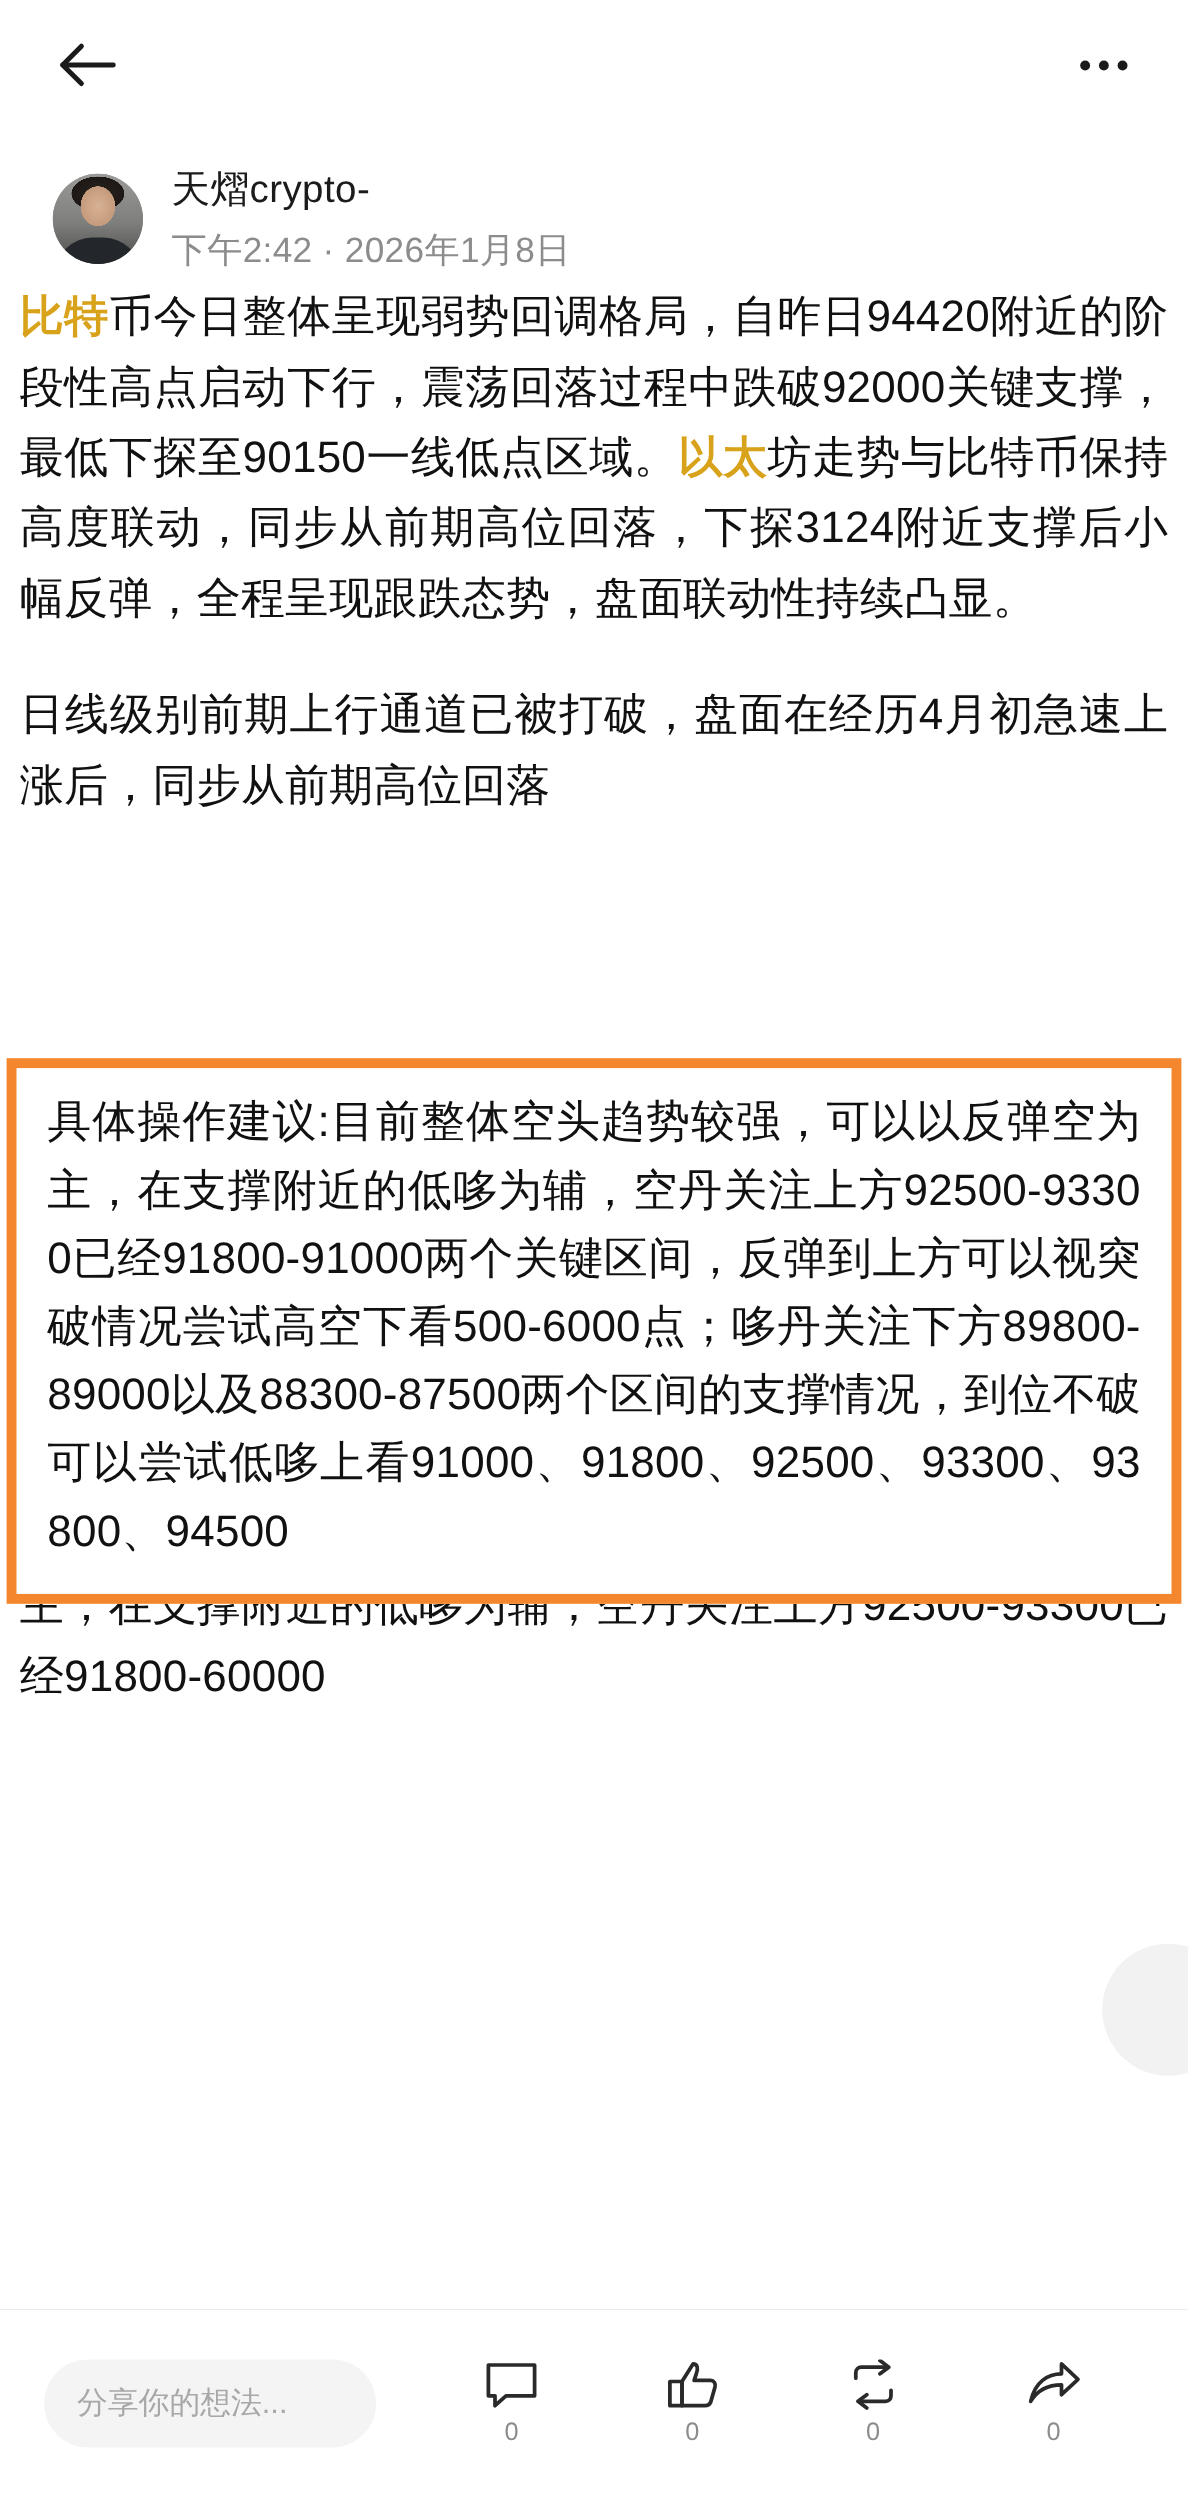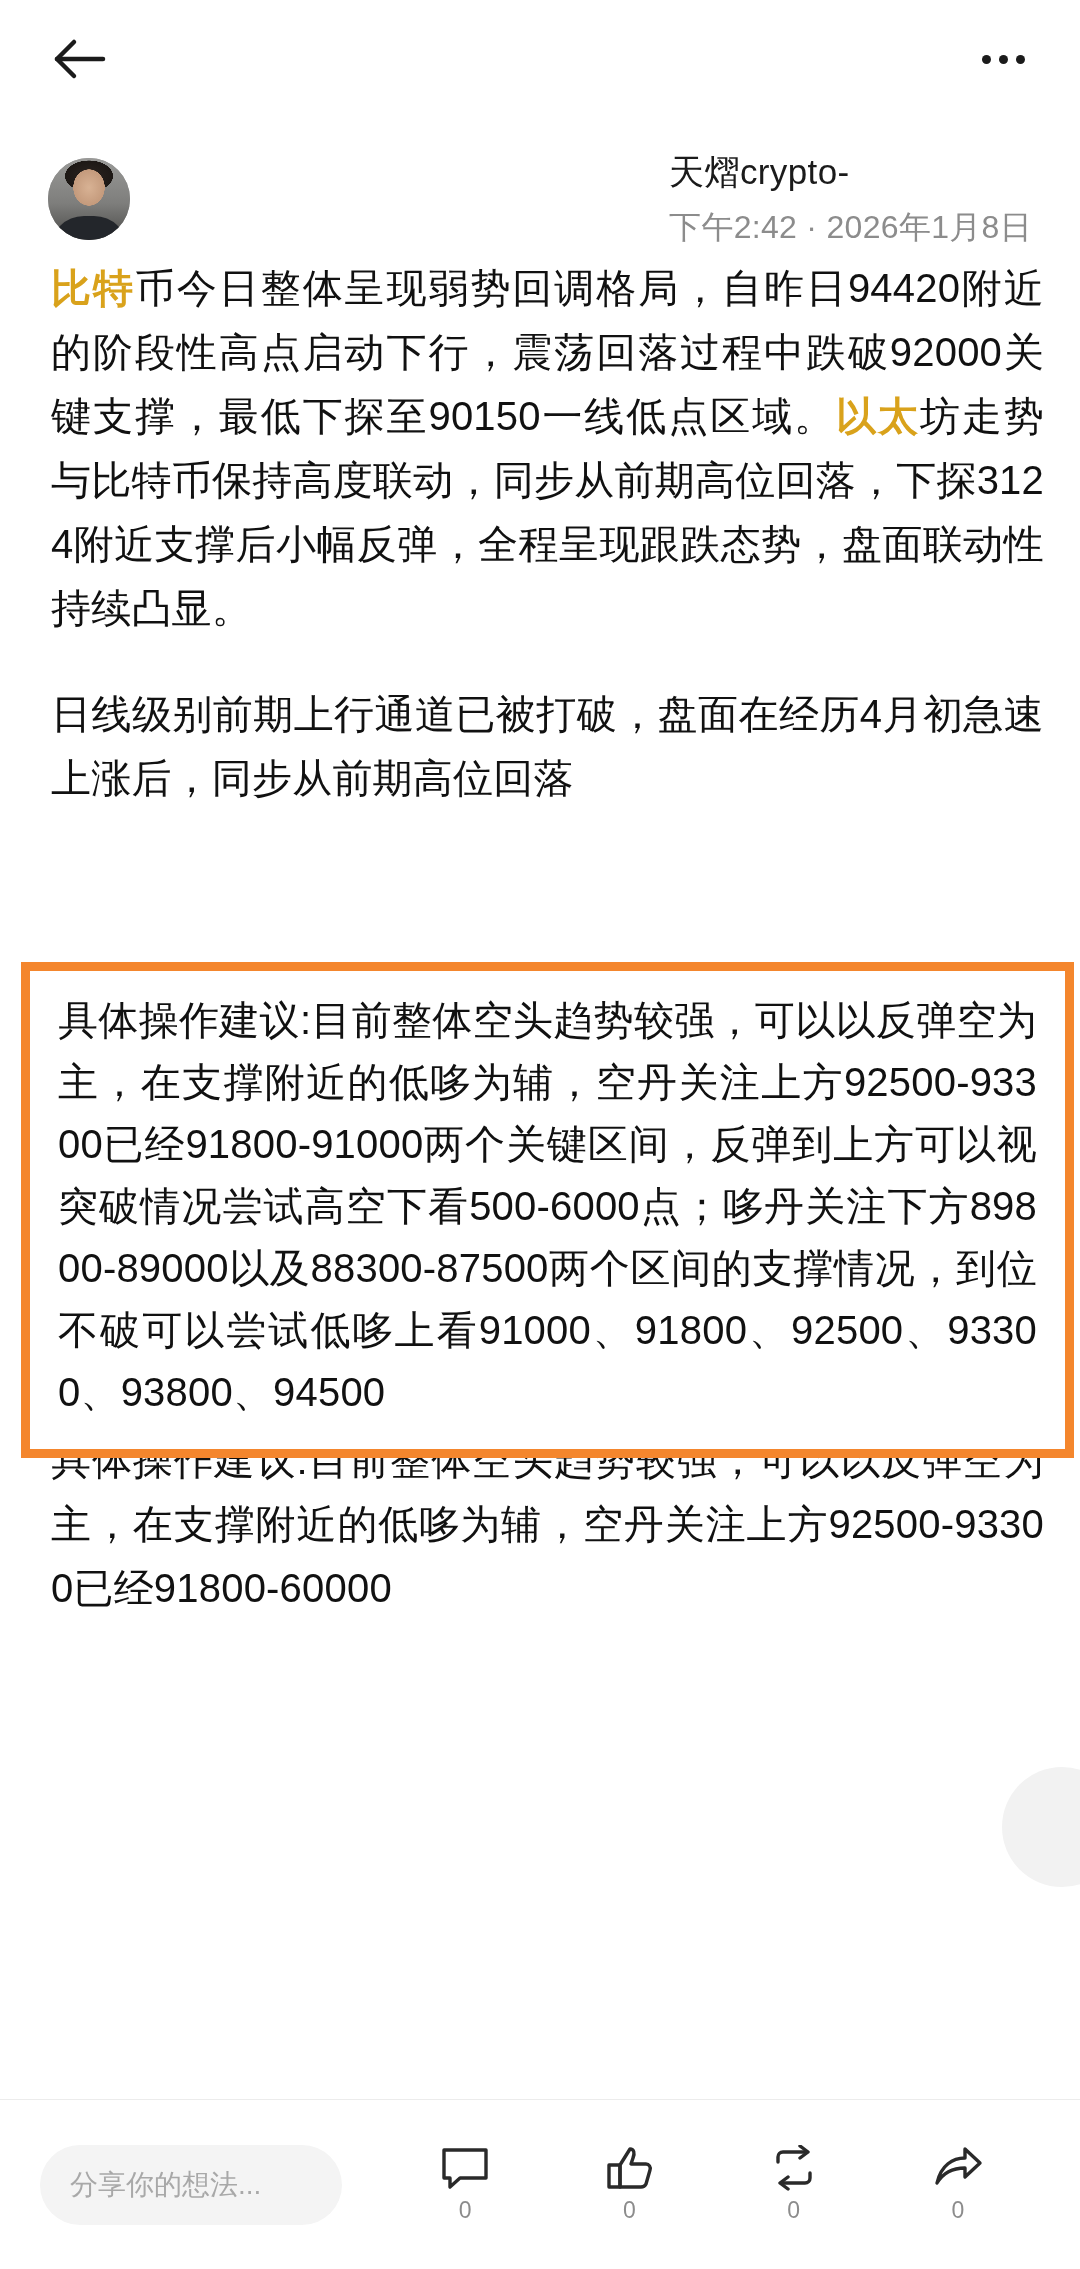"天熠crypto-" .author { justify-content: space-between -> none }
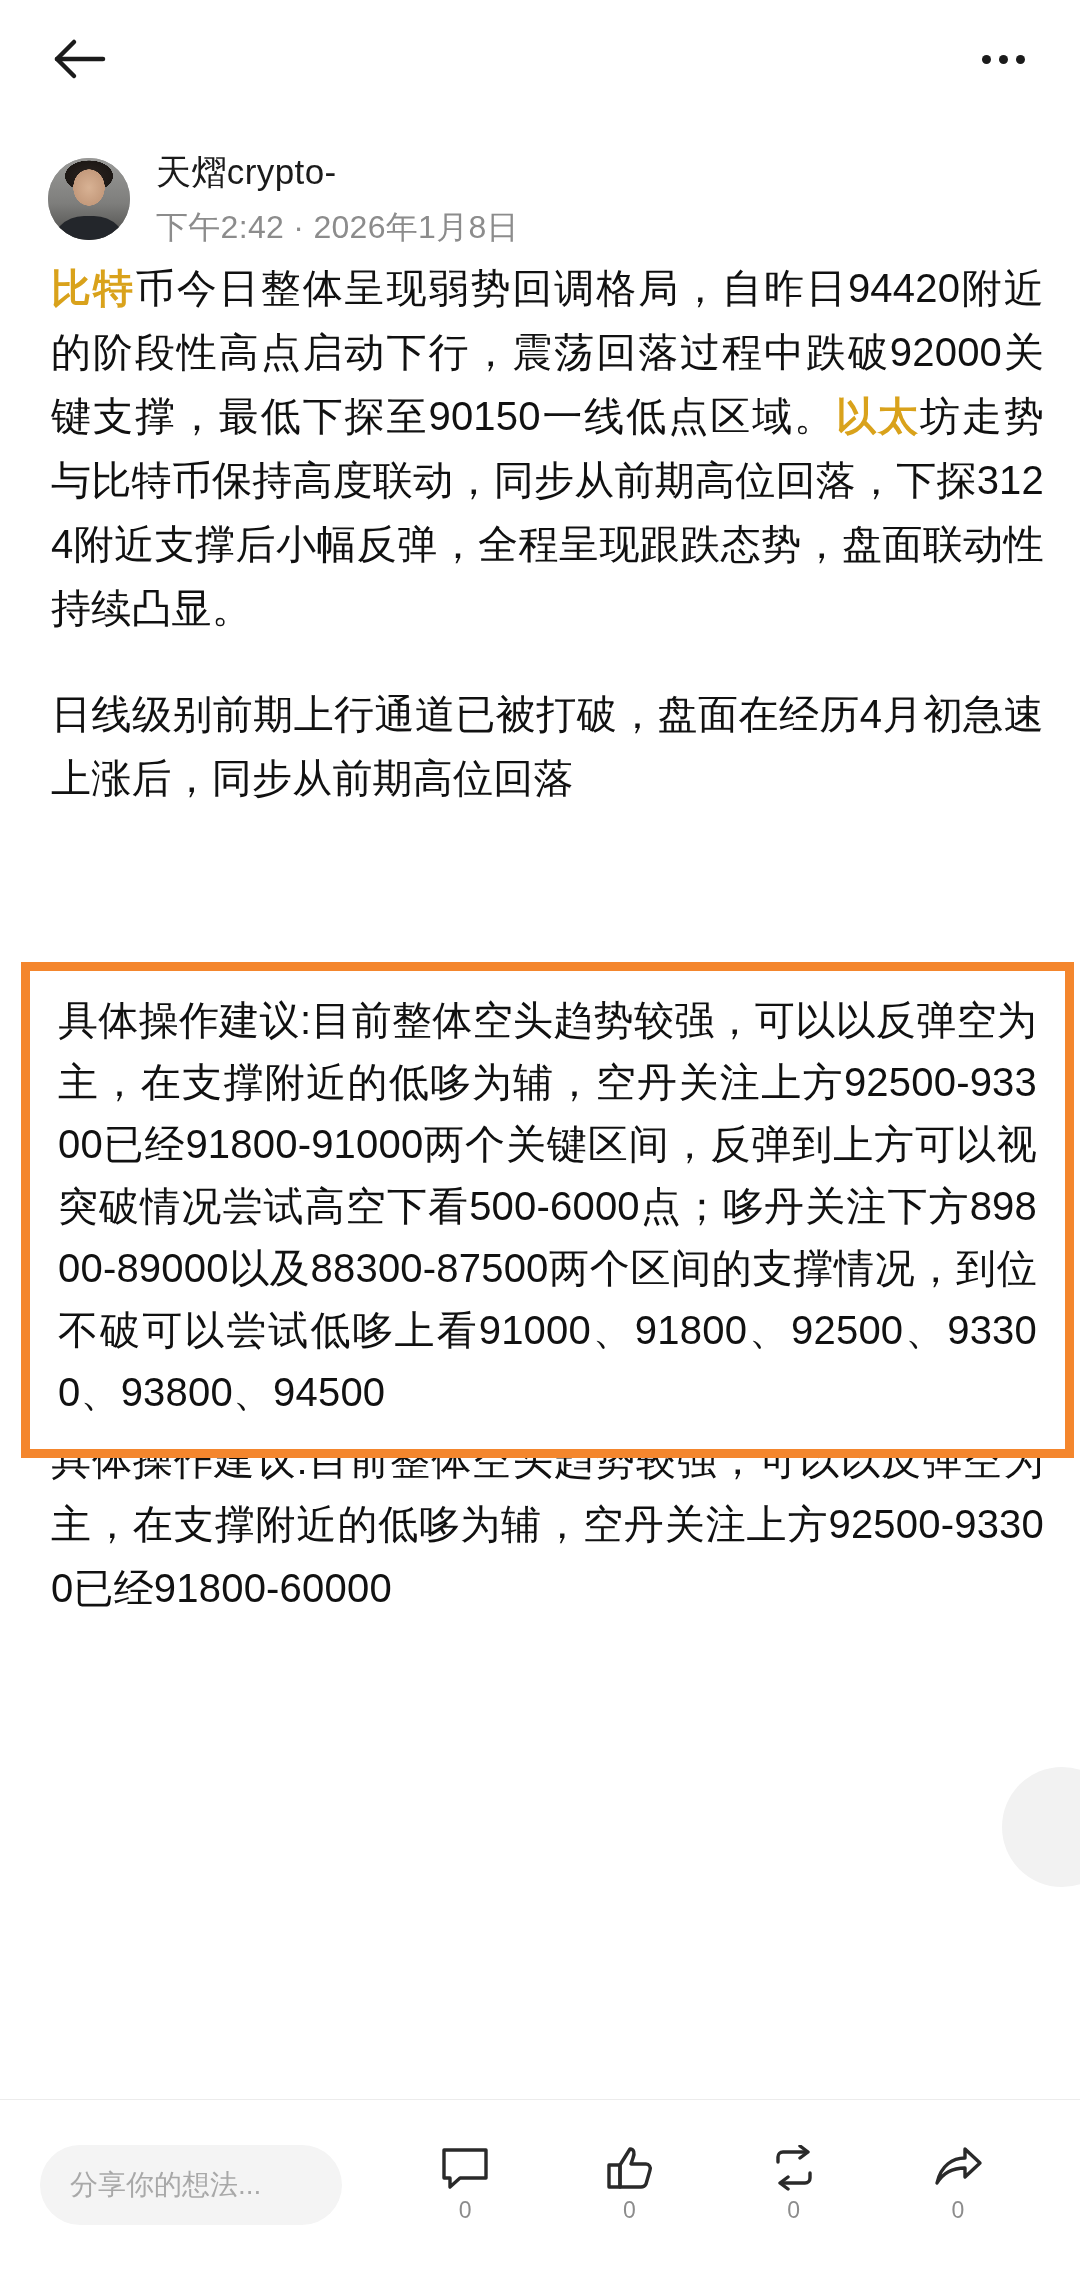"比特币今日整体呈现弱势回调格局，自昨日94420附近的阶段性高点启动下行，震荡回" .body-wrap { margin-left: 15px -> none; padding: 0 36px -> 0 18px }
